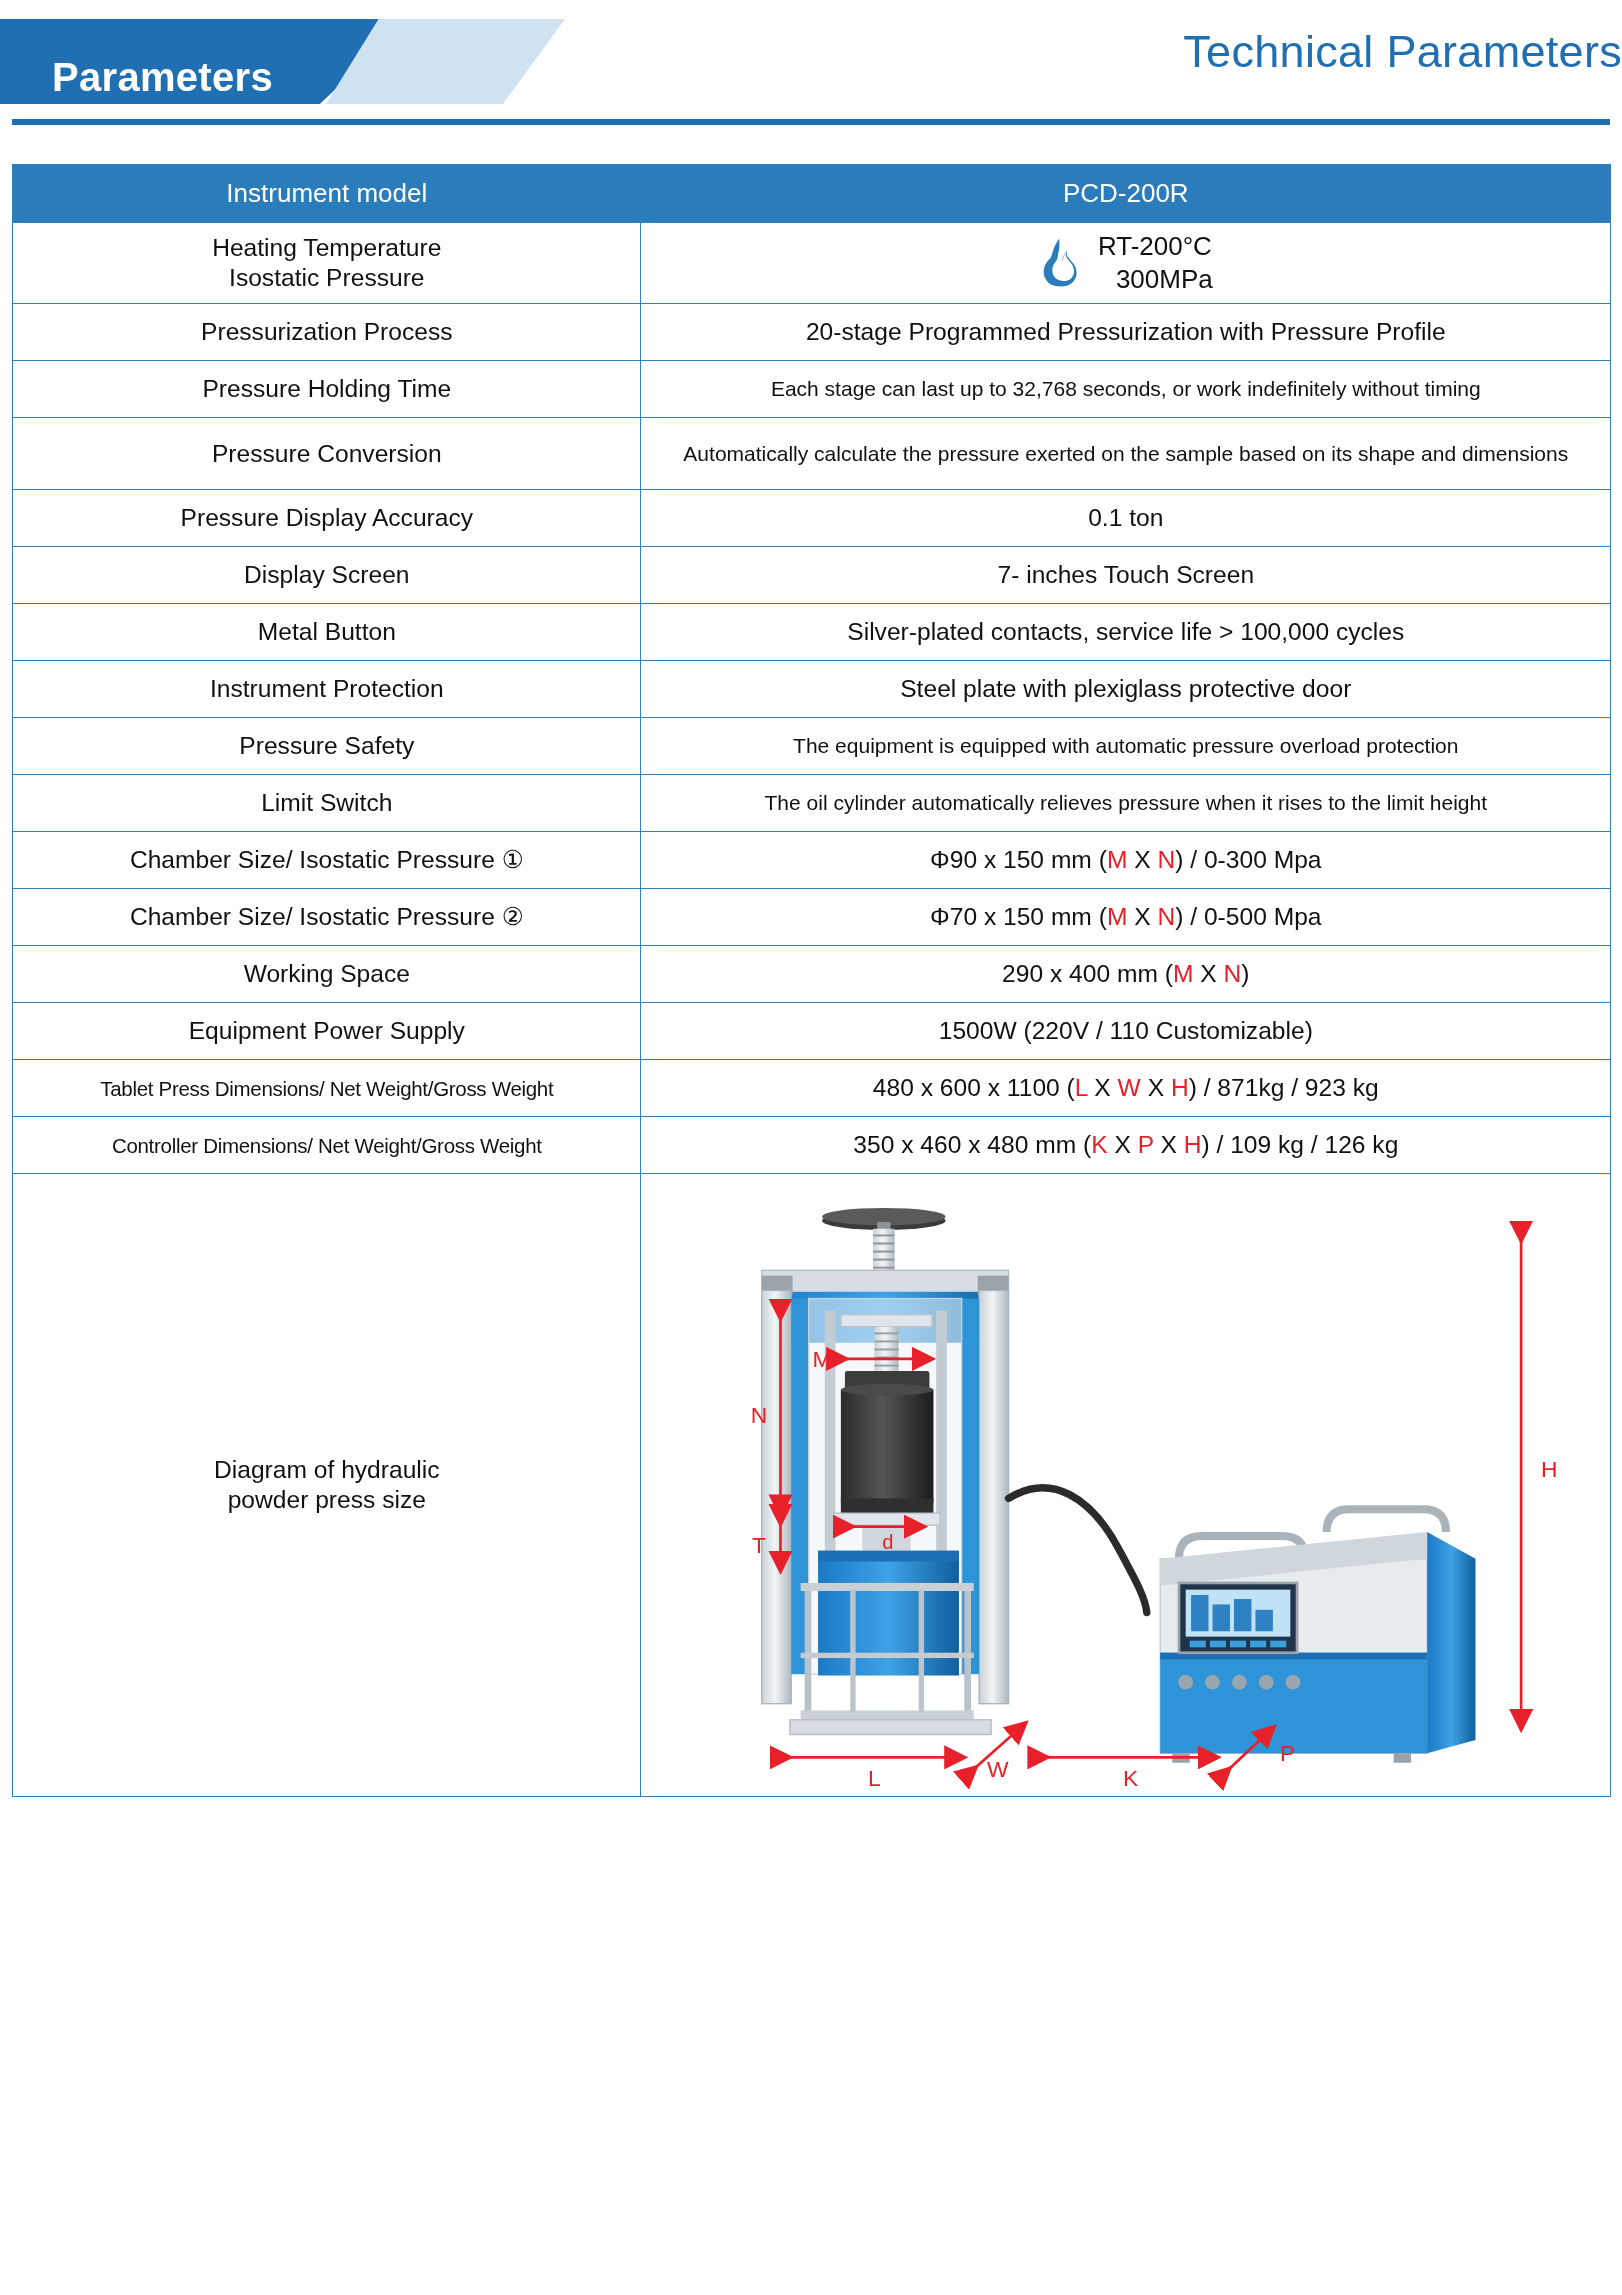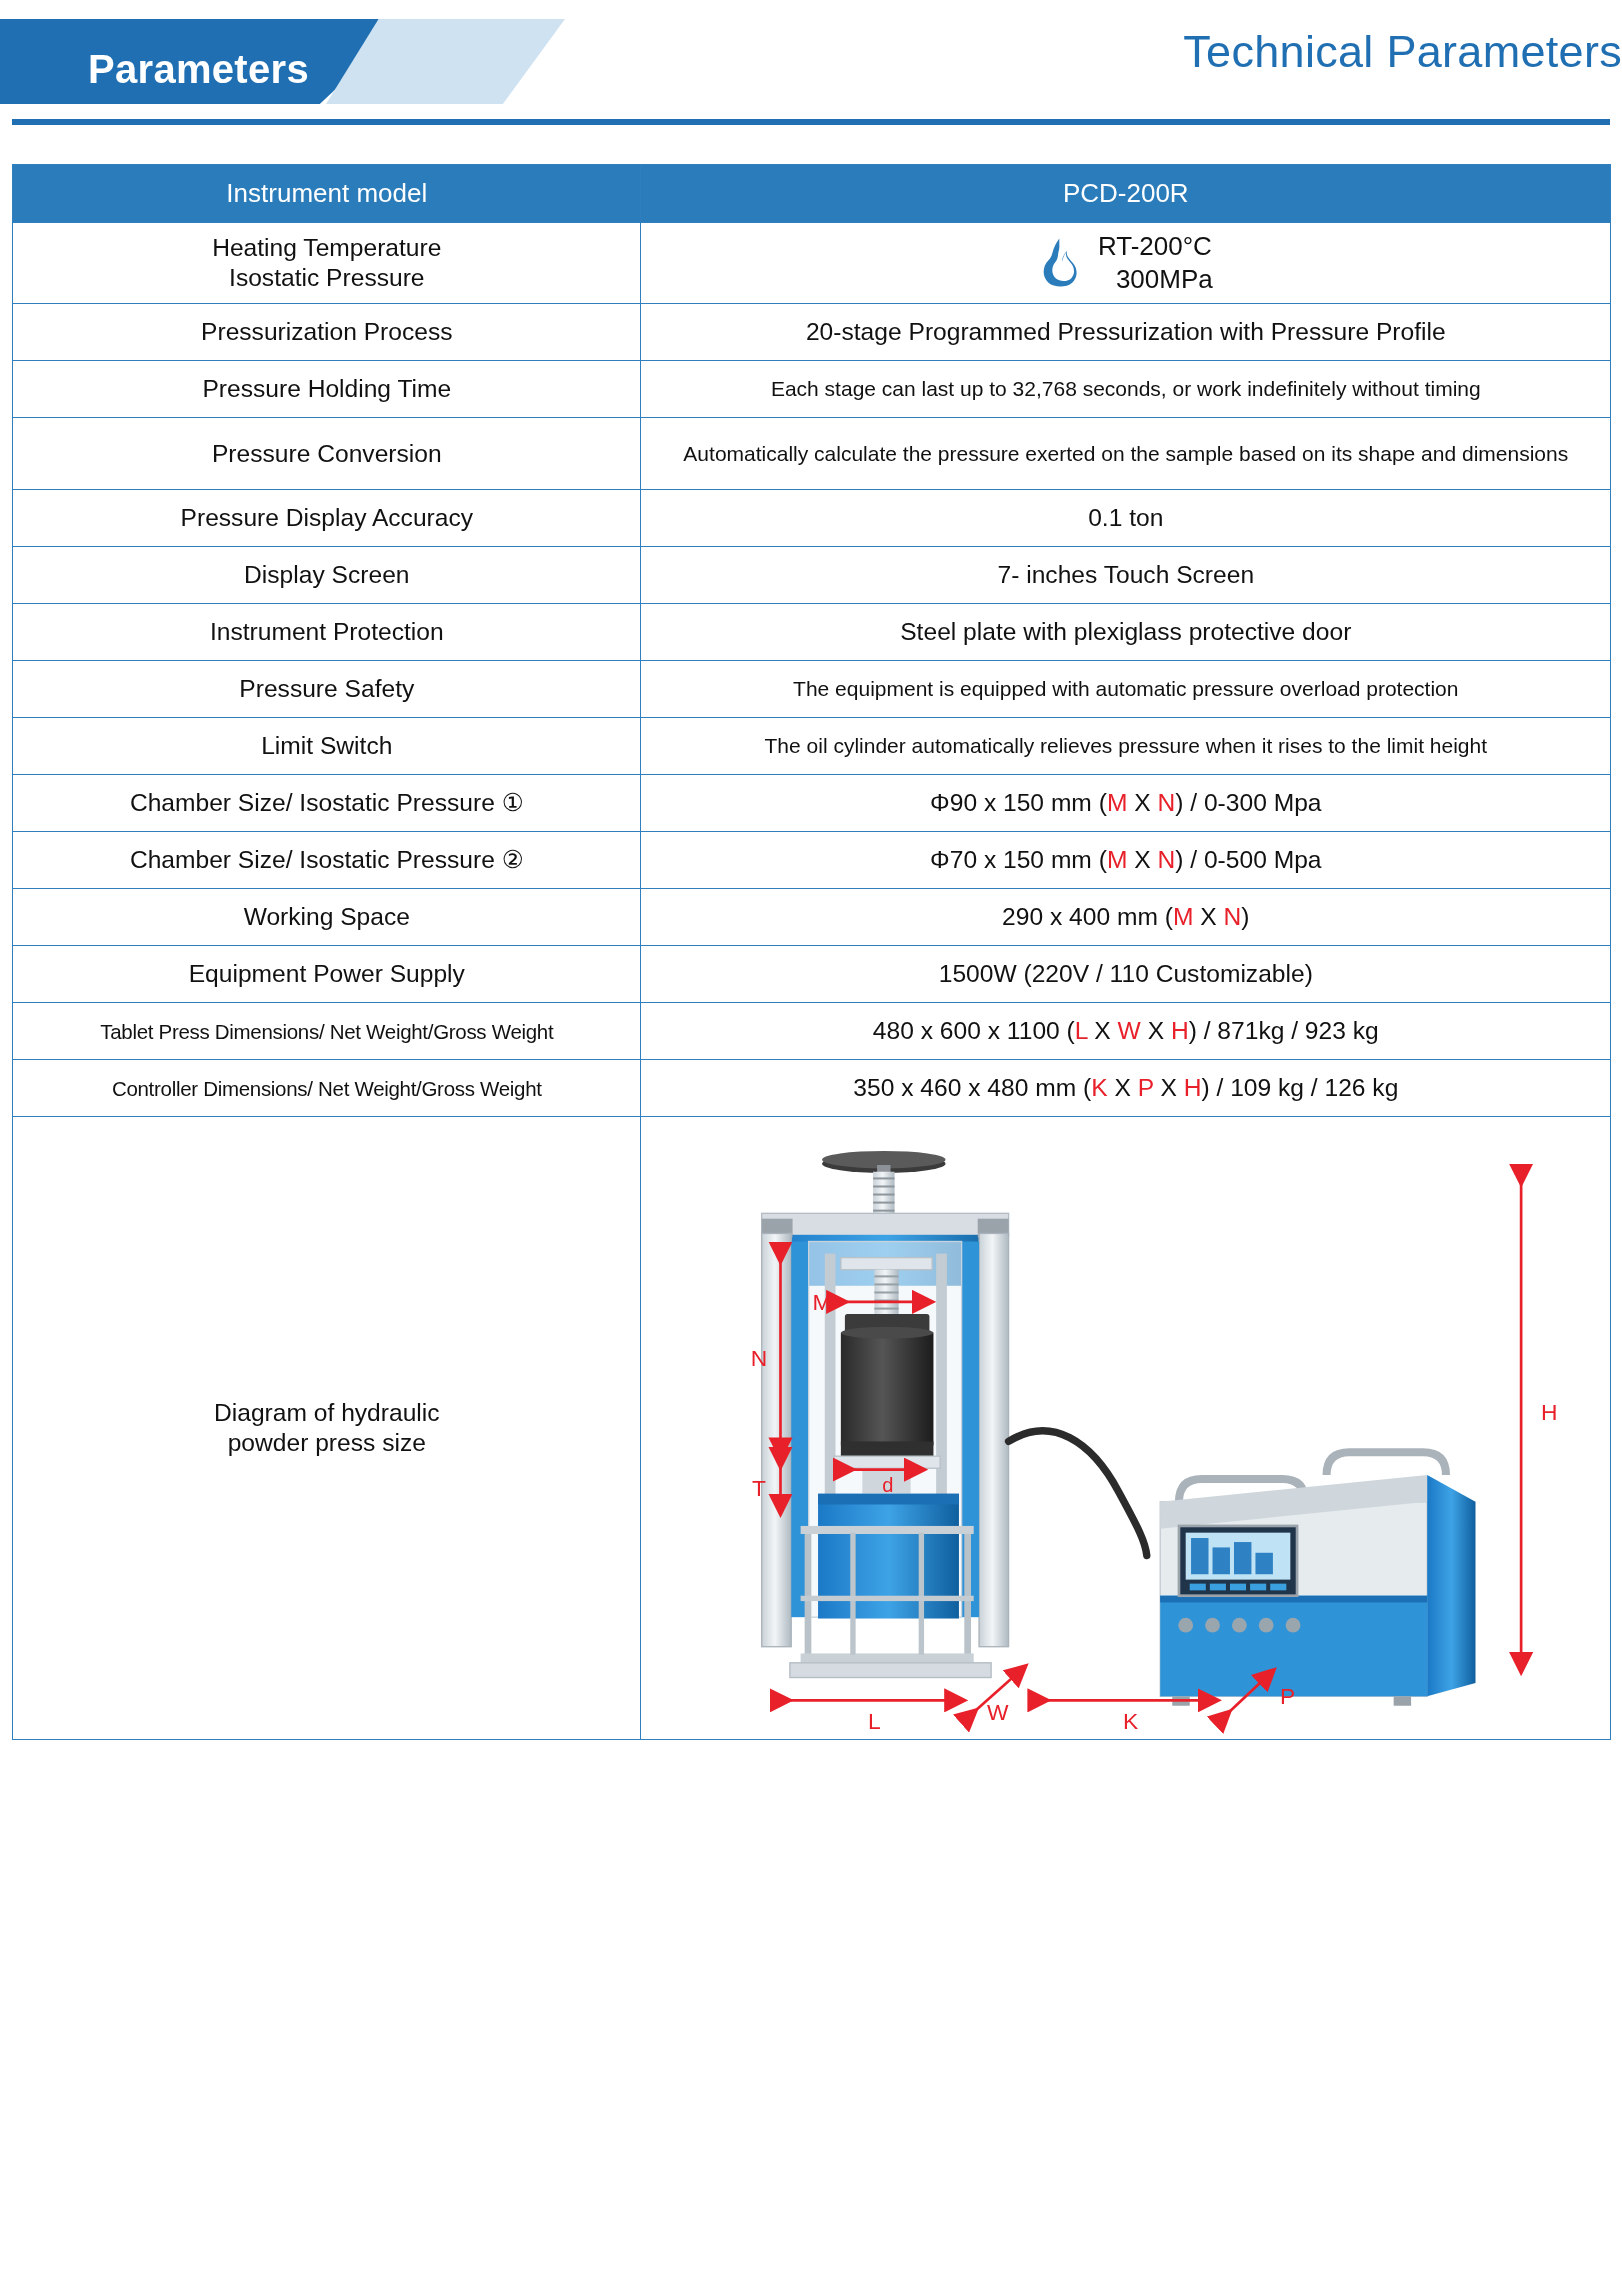"Parameters" .header-tab .tab-label { margin-left: 36px -> none; top: 28px -> 36px }
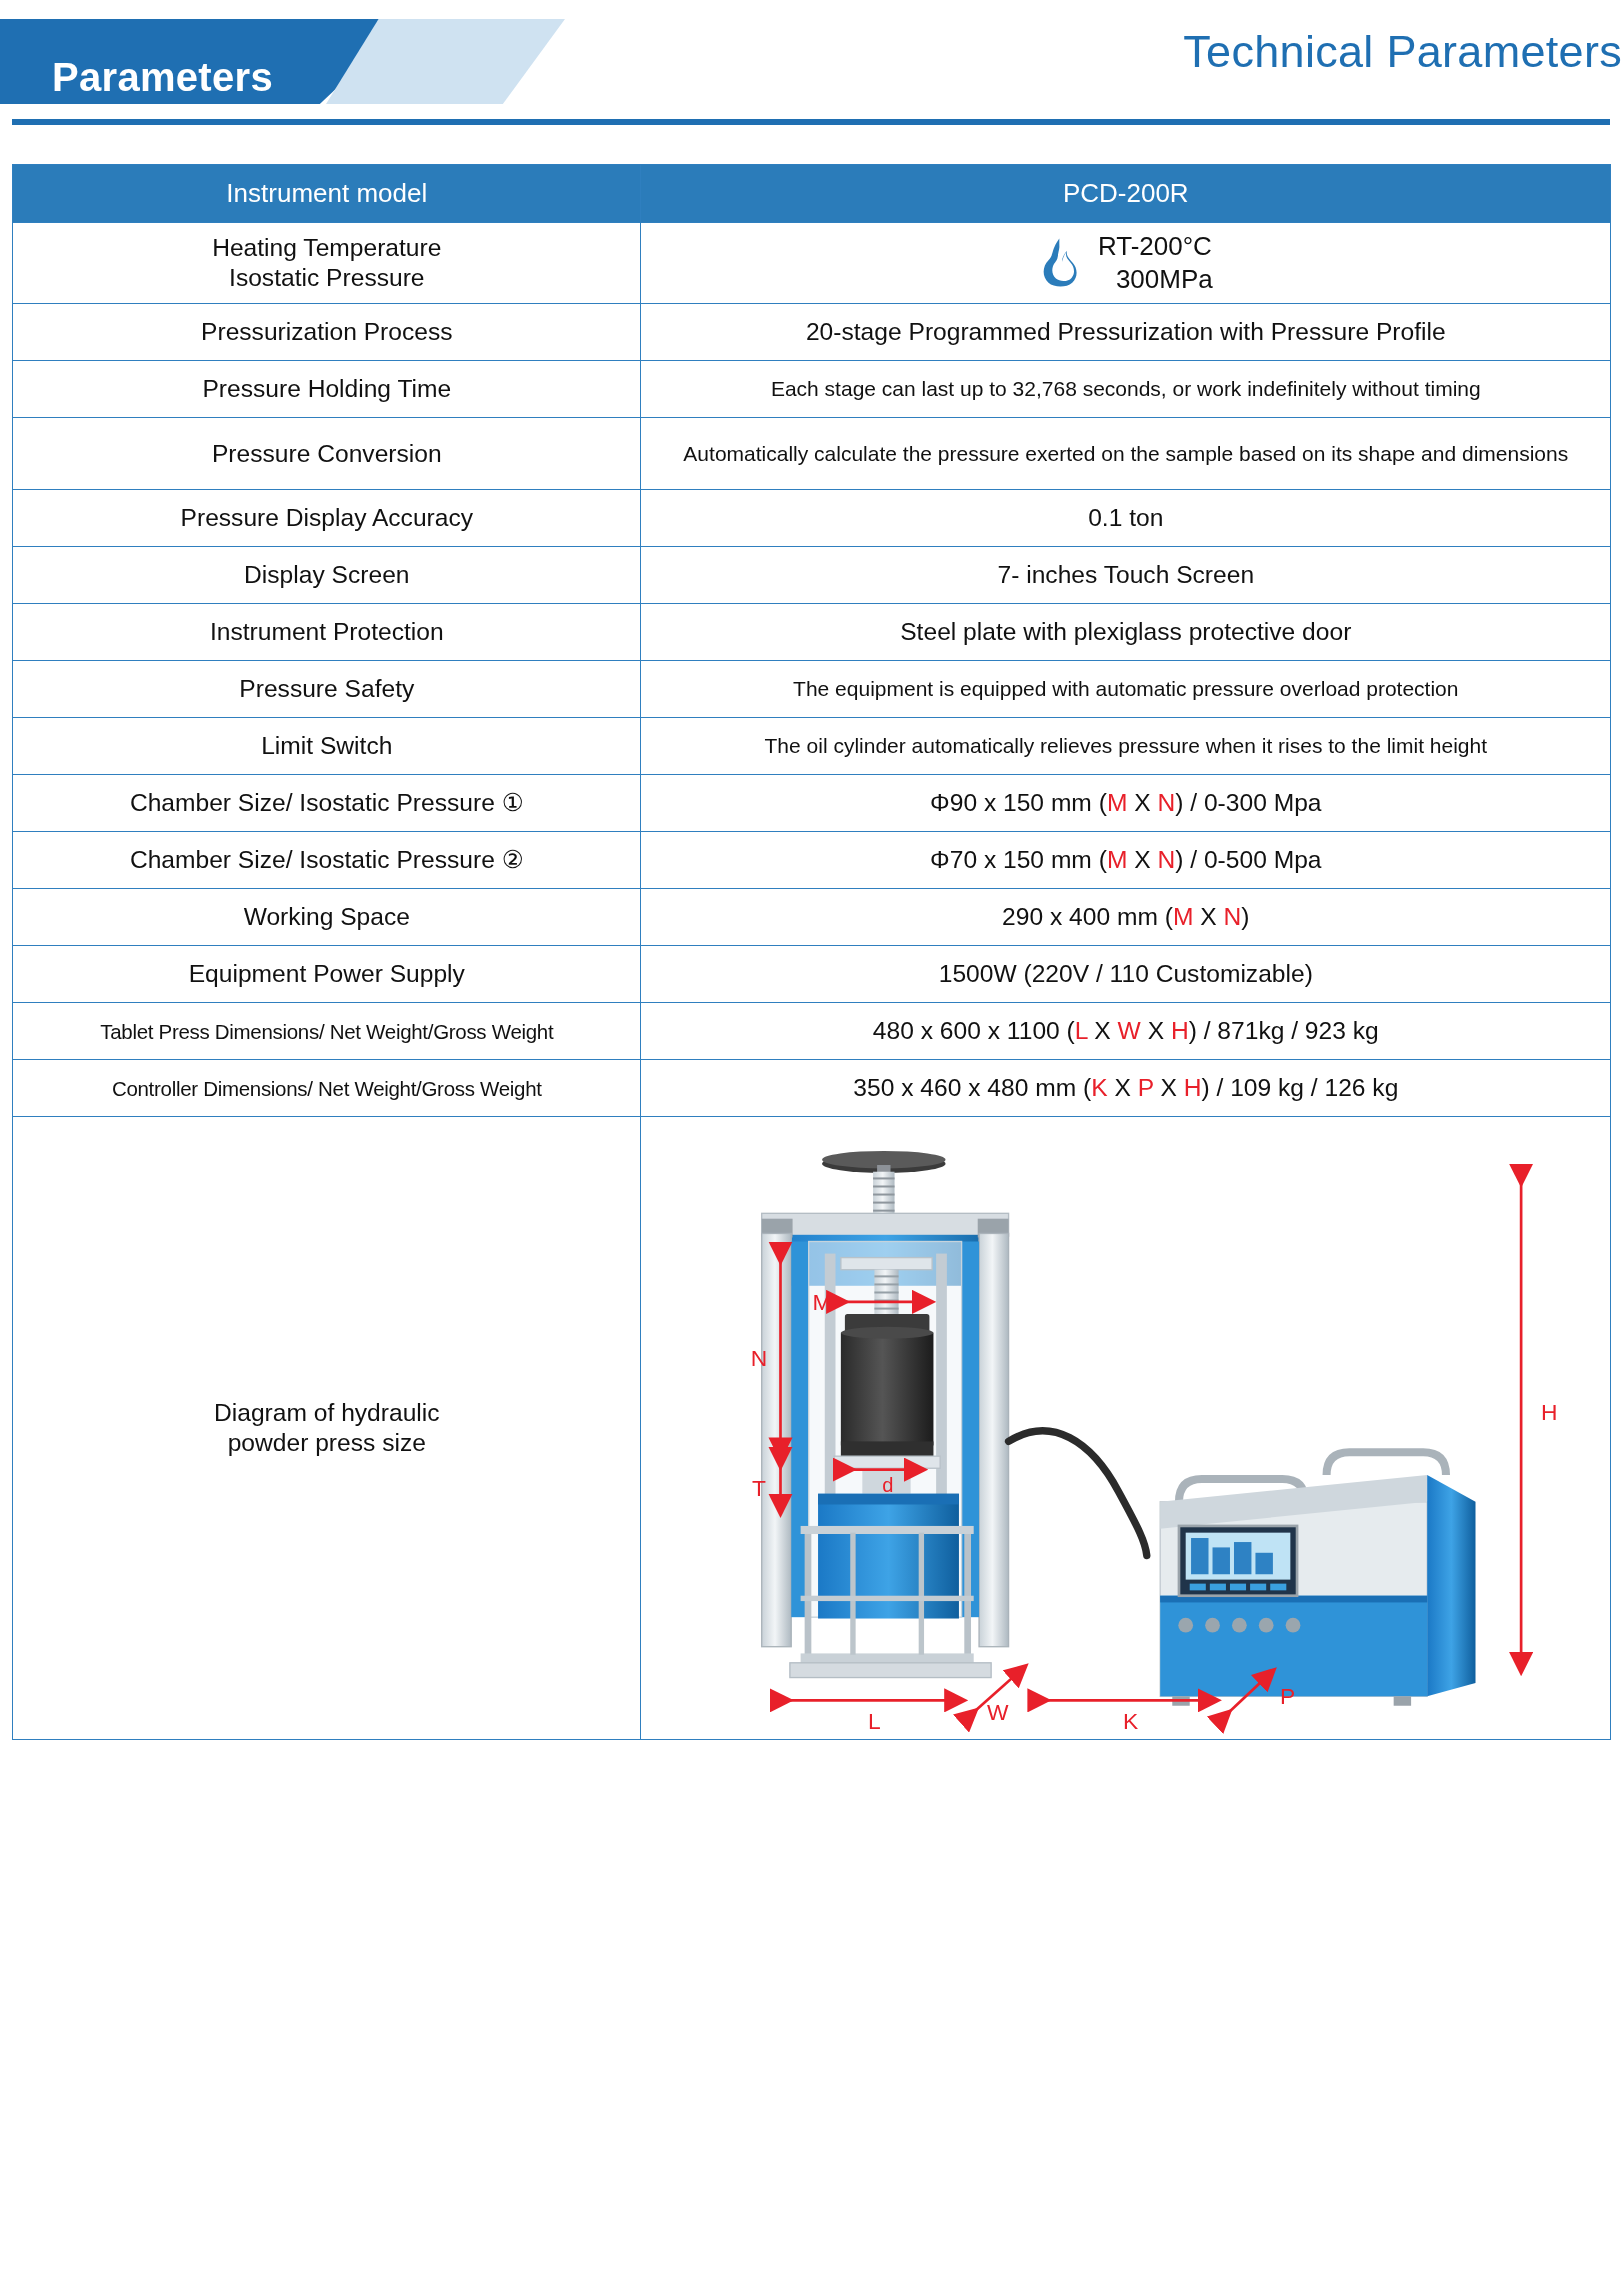"Metal Button" tr.row-h-normal { html: none -> <tr> <td>Metal Button</td> <td>Silver-plated contacts, service life &gt; 100,000 cycles</td> </tr> }
